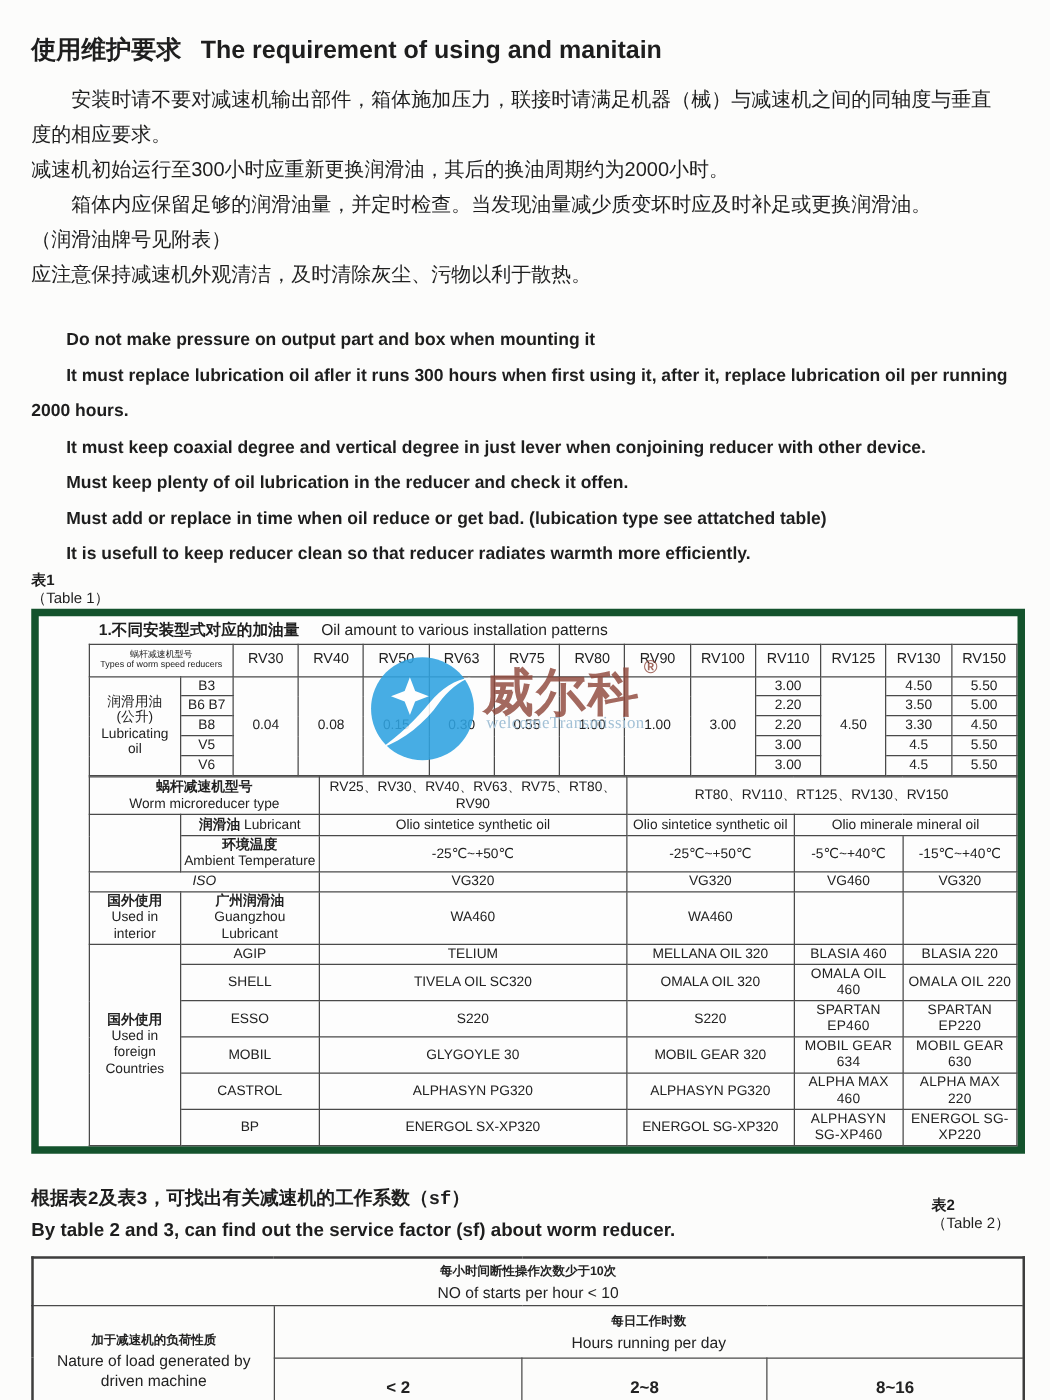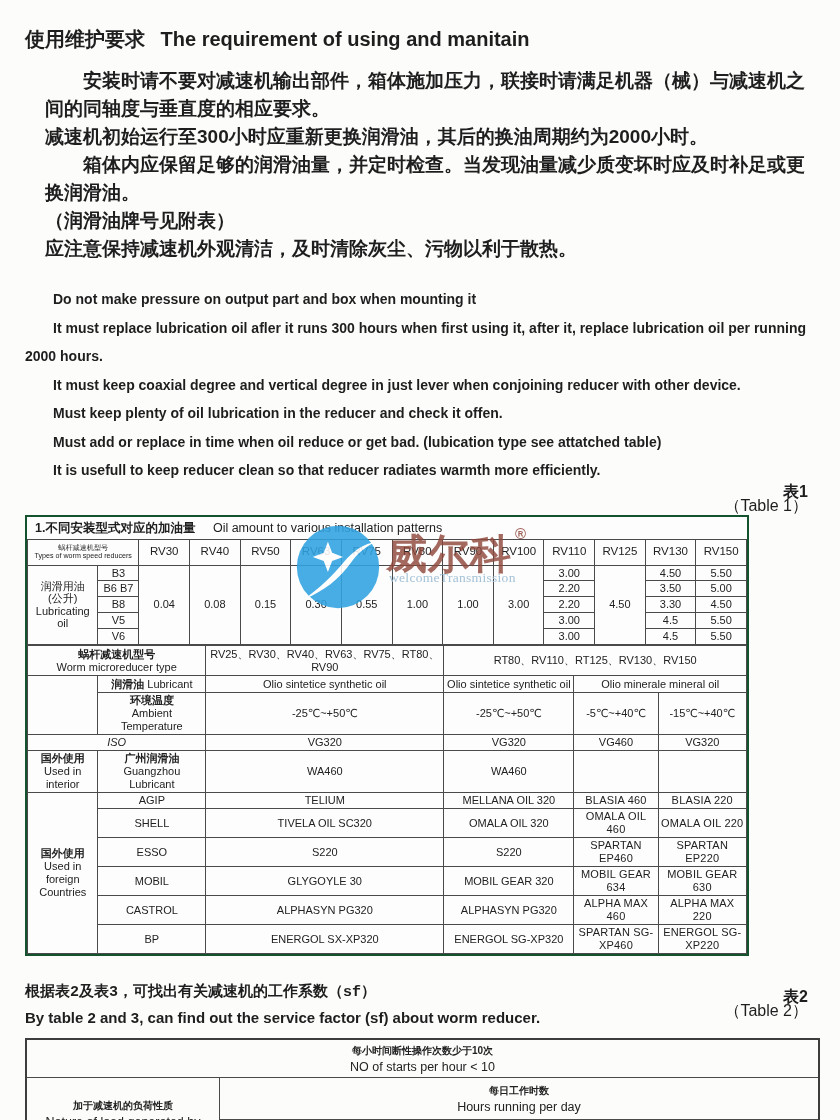"安装时请不要对减速机输出部件，箱体施加压力，联接时请满足机器（械）与减速机之间的" .p-zh { font-size: 19px -> 16px; font-weight: 700 -> 400; margin-left: 20px -> none }
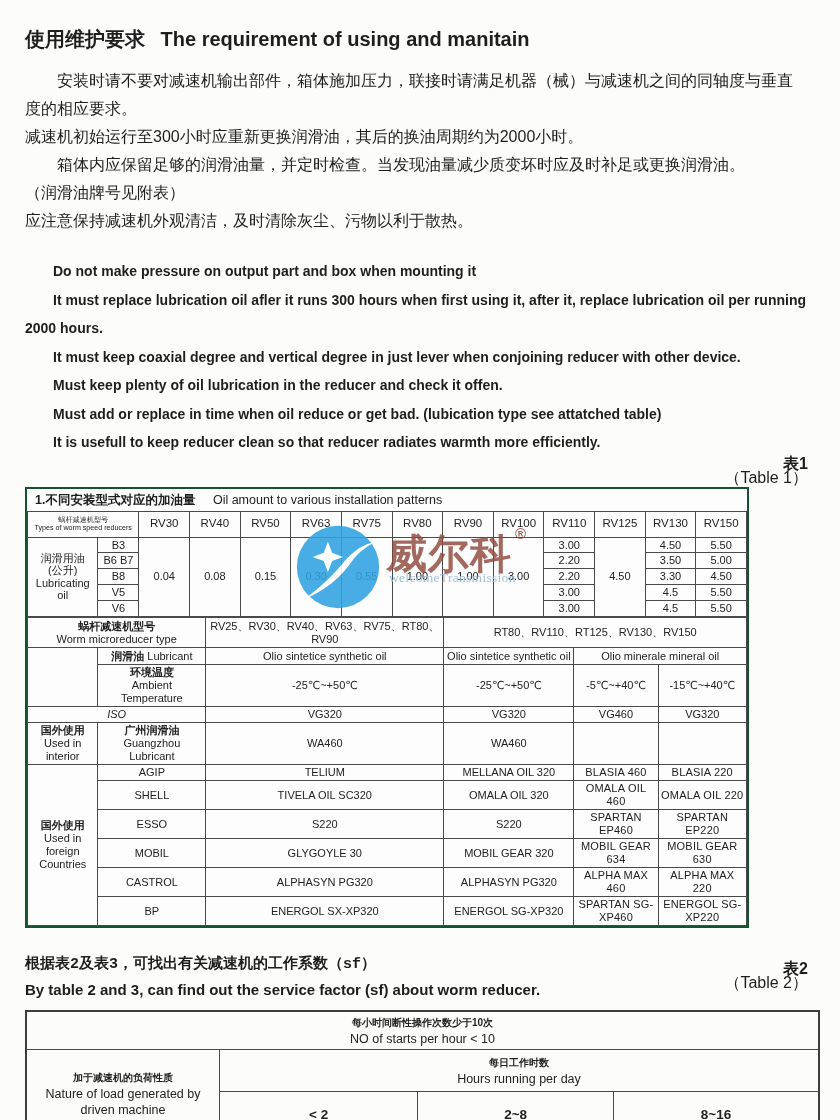"表1" .tbl-label { font-size: 16px -> 12px; text-align: right -> none }
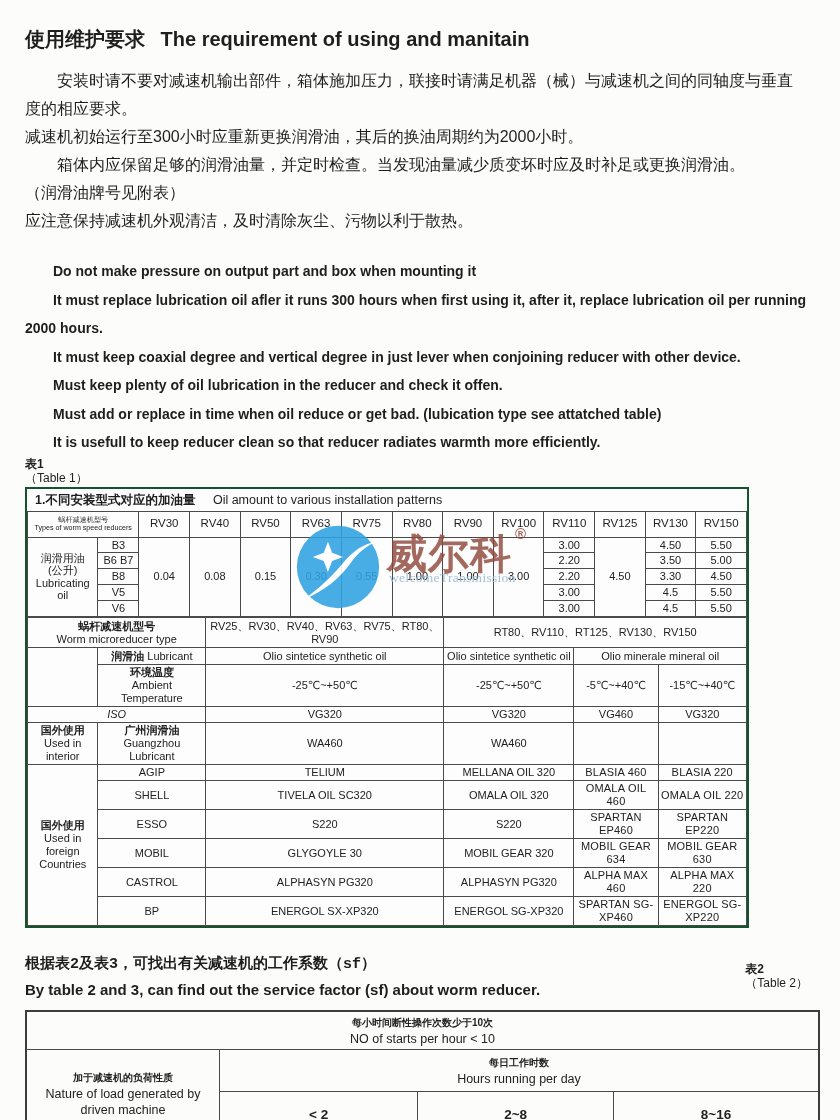"1.不同安装型式对应的加油量 Oil amount to various" .t1box { border: 2px solid #14532d -> 6px solid #14532d; padding-left: none -> 40px; width: 724px -> 795px }
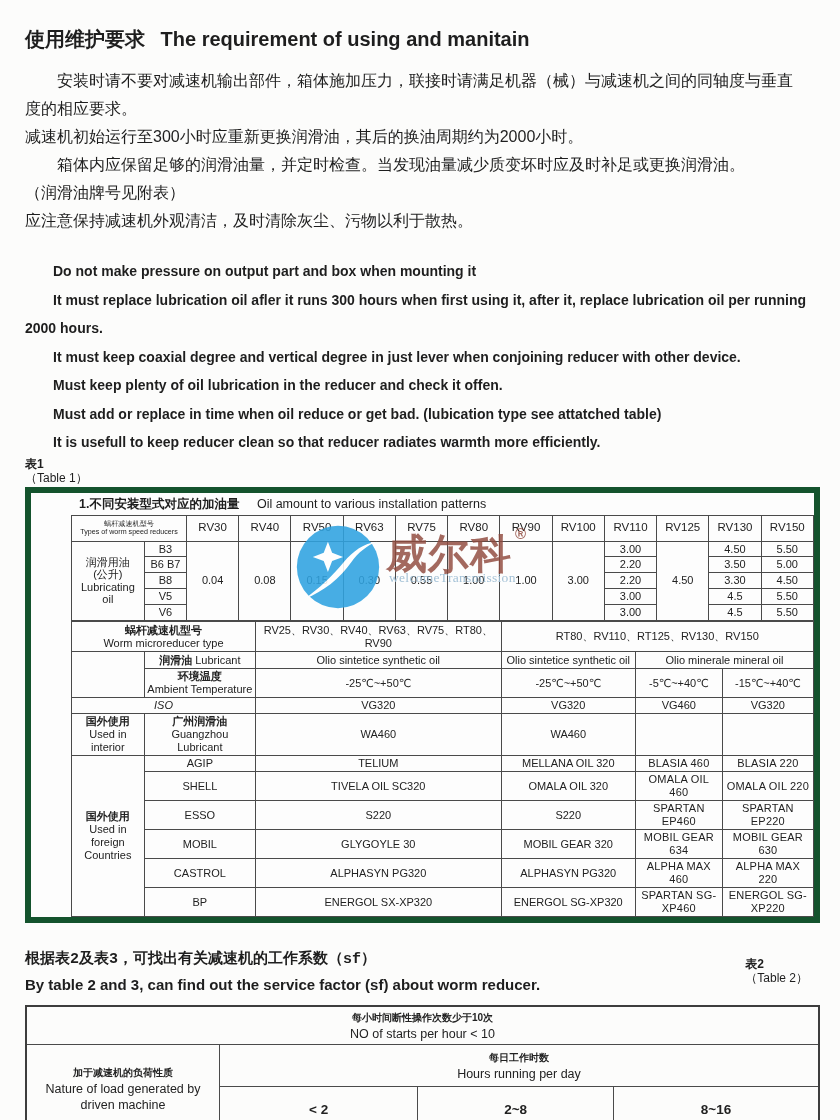"SPARTAN SG-XP460" td.f8 { text: SPARTAN -> ALPHASYN }
